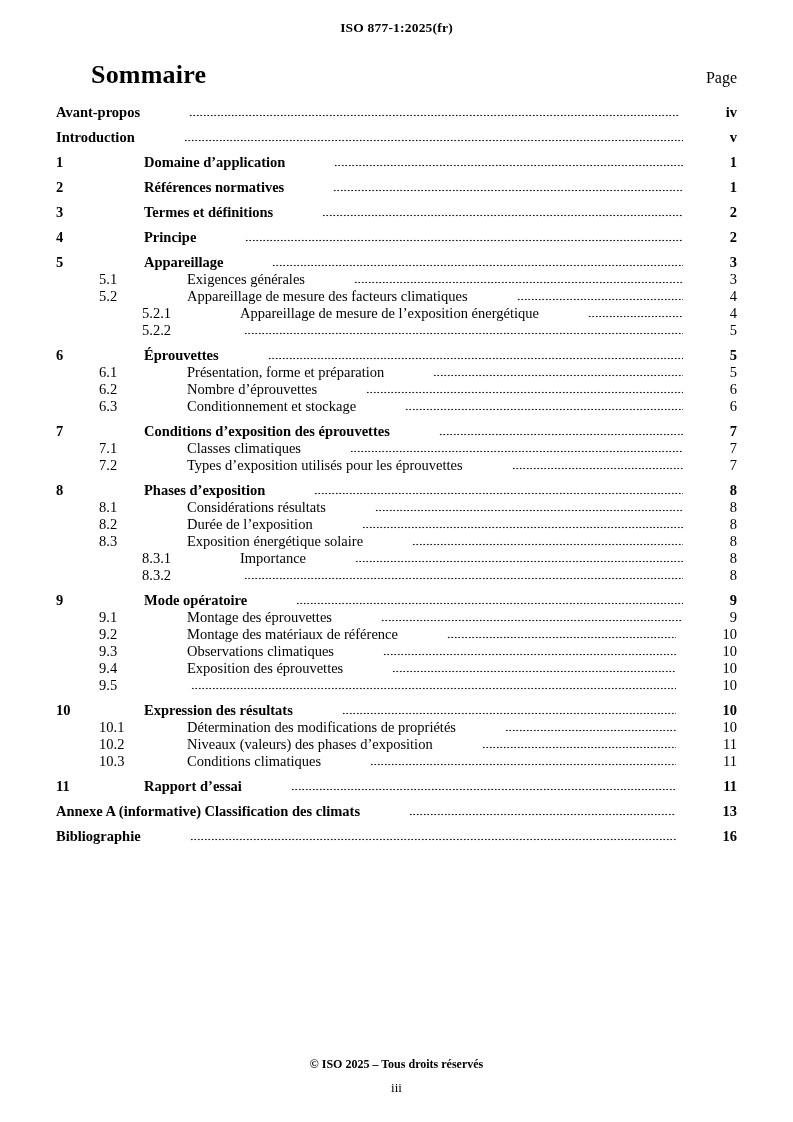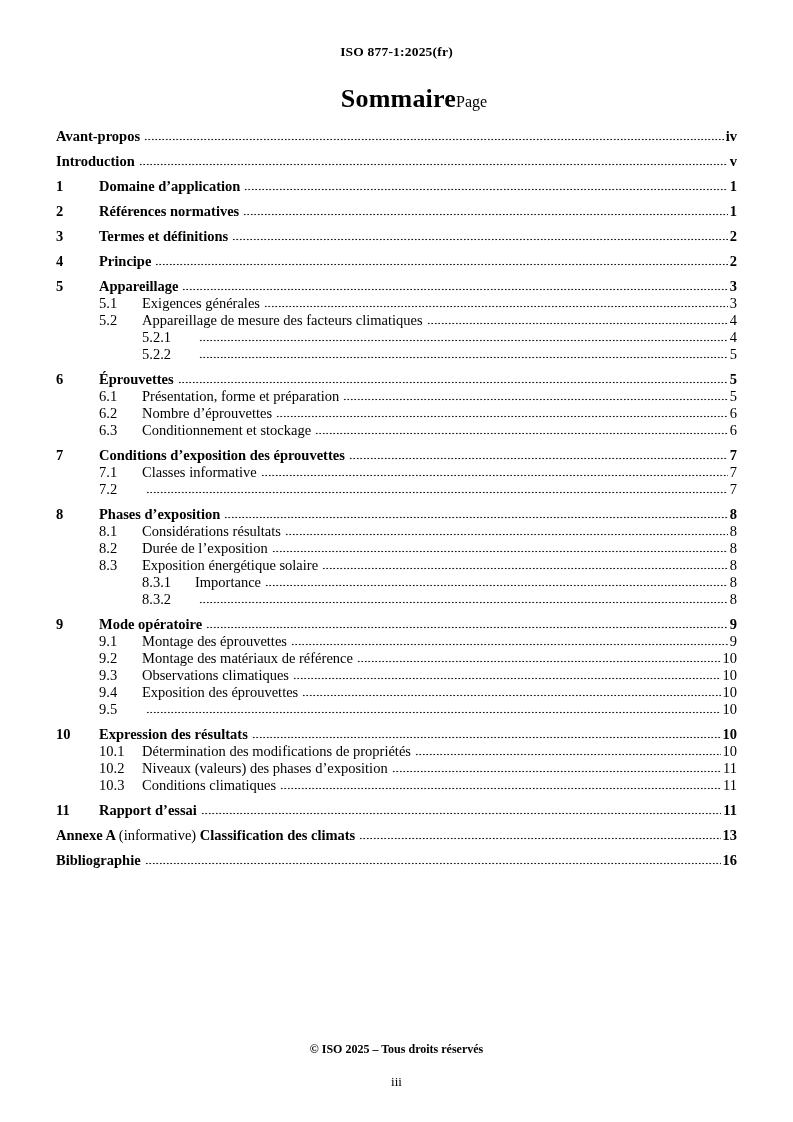"ISO 877-1:2025(fr)" .doc-header { padding-top: 44px -> 20px }
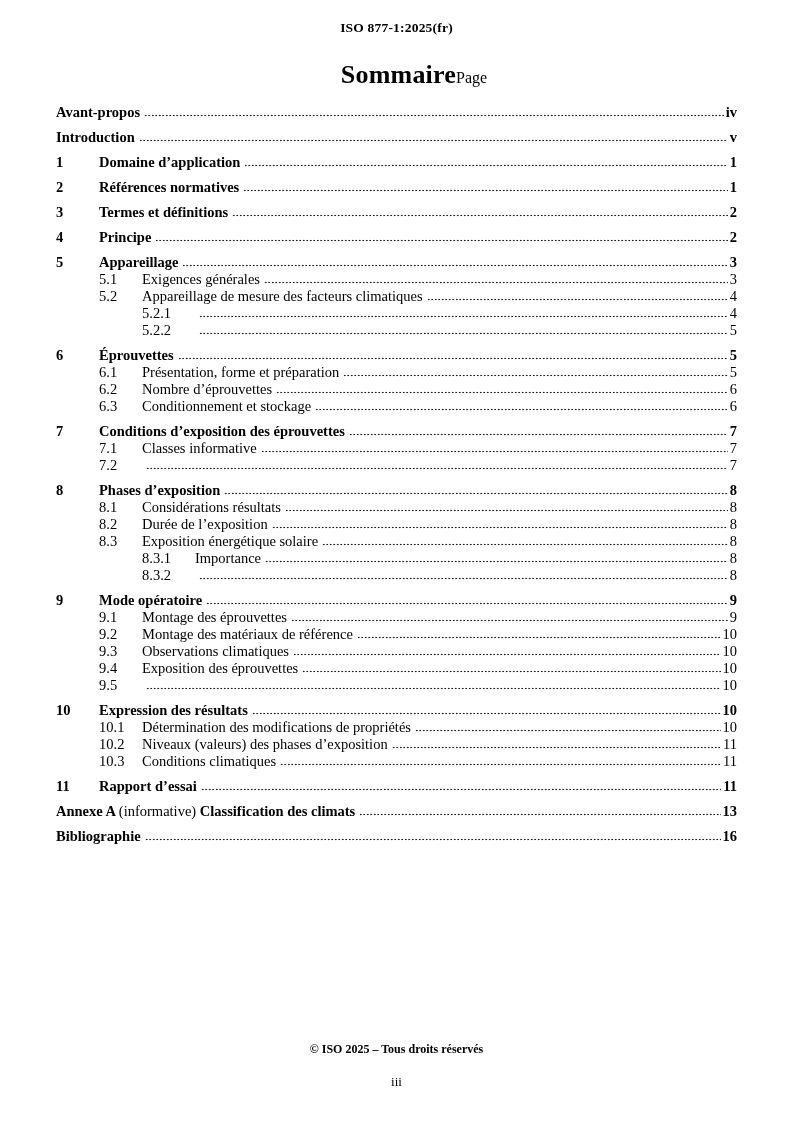"Sommaire" .toc-header { justify-content: center -> space-between }
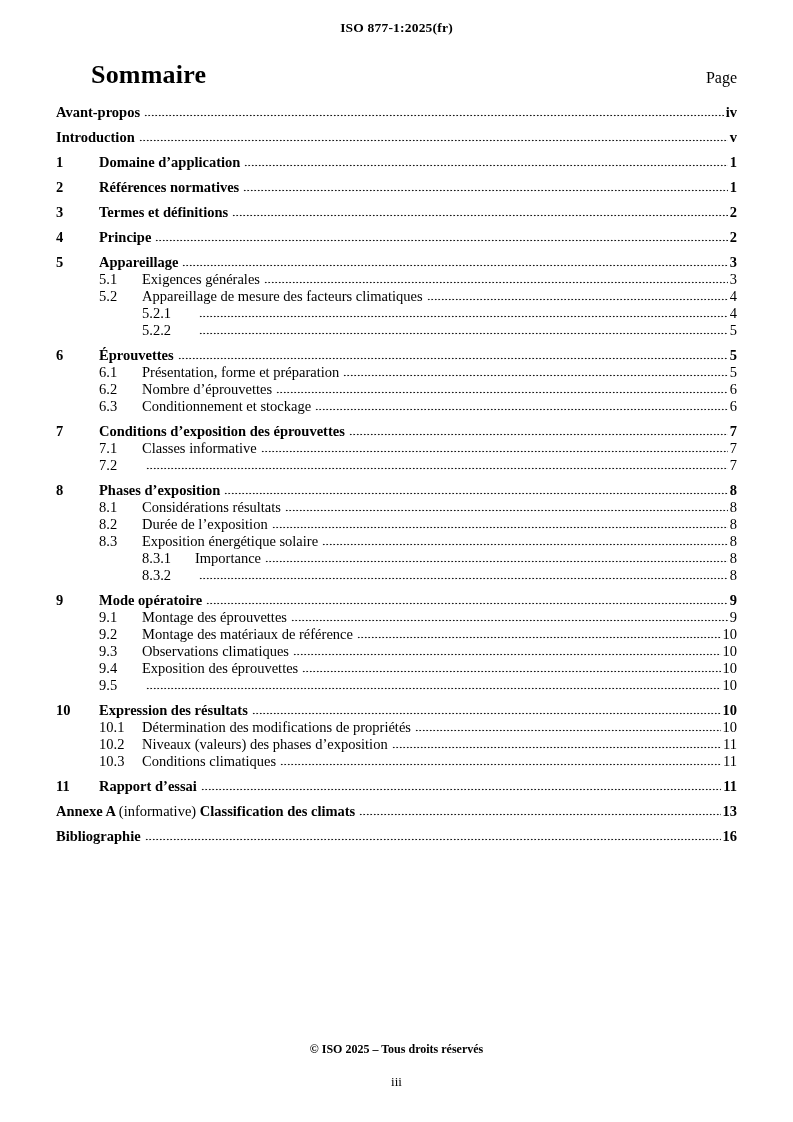"Avant-propos" .toc-row { gap: none -> 45px }
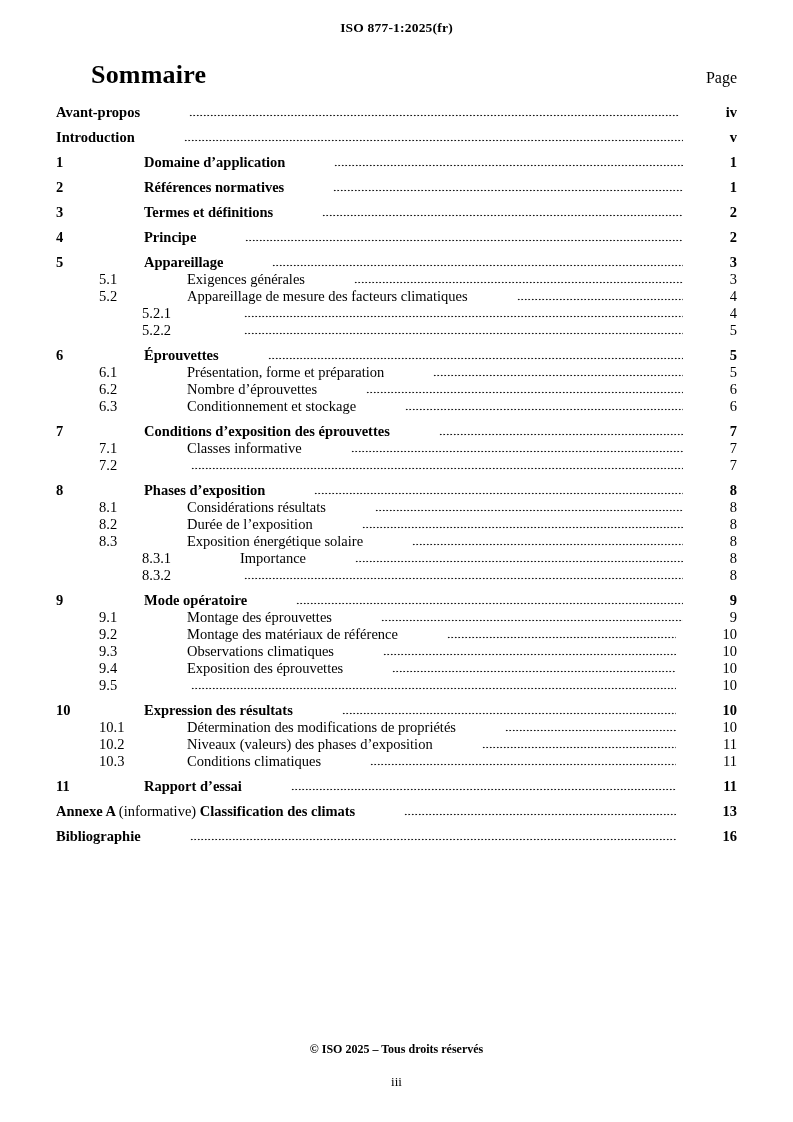"Appareillage de mesure de l’exposition" span.toc-label { html: none -> <span>Appareillage de mesure de l’exposition énergétique</span> }
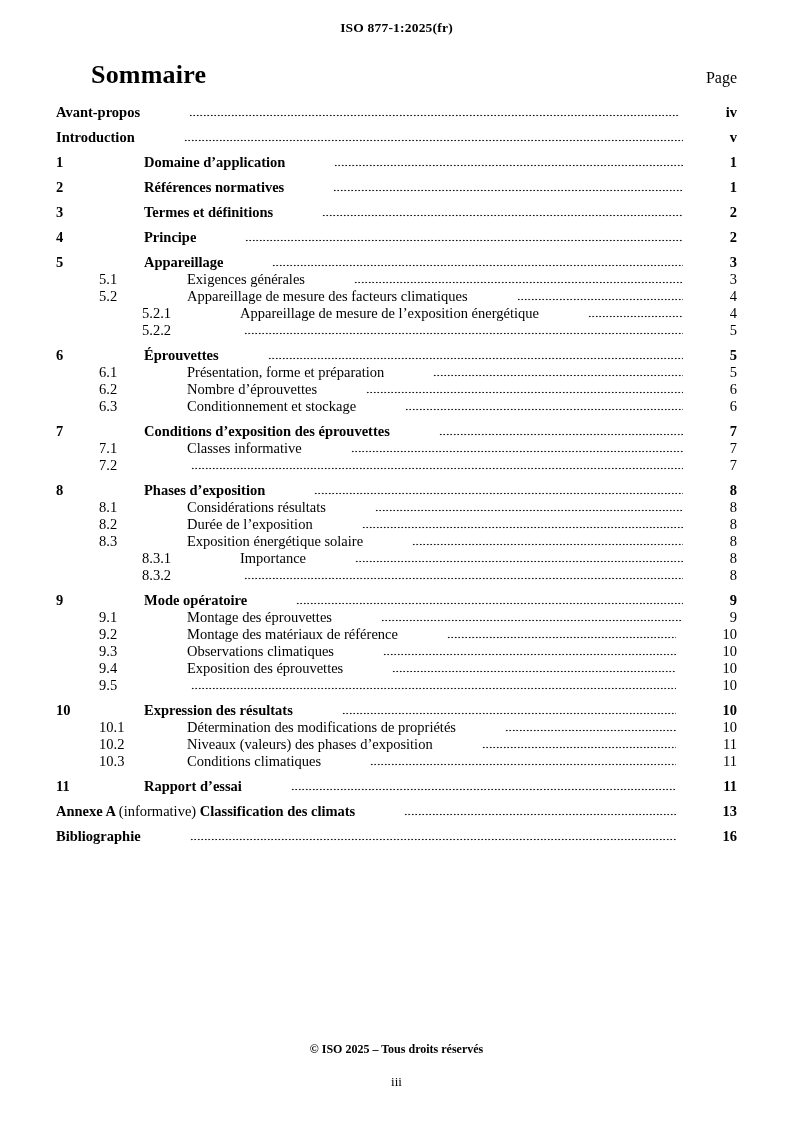"Classes informative" span.toc-label { text: informative -> climatiques }
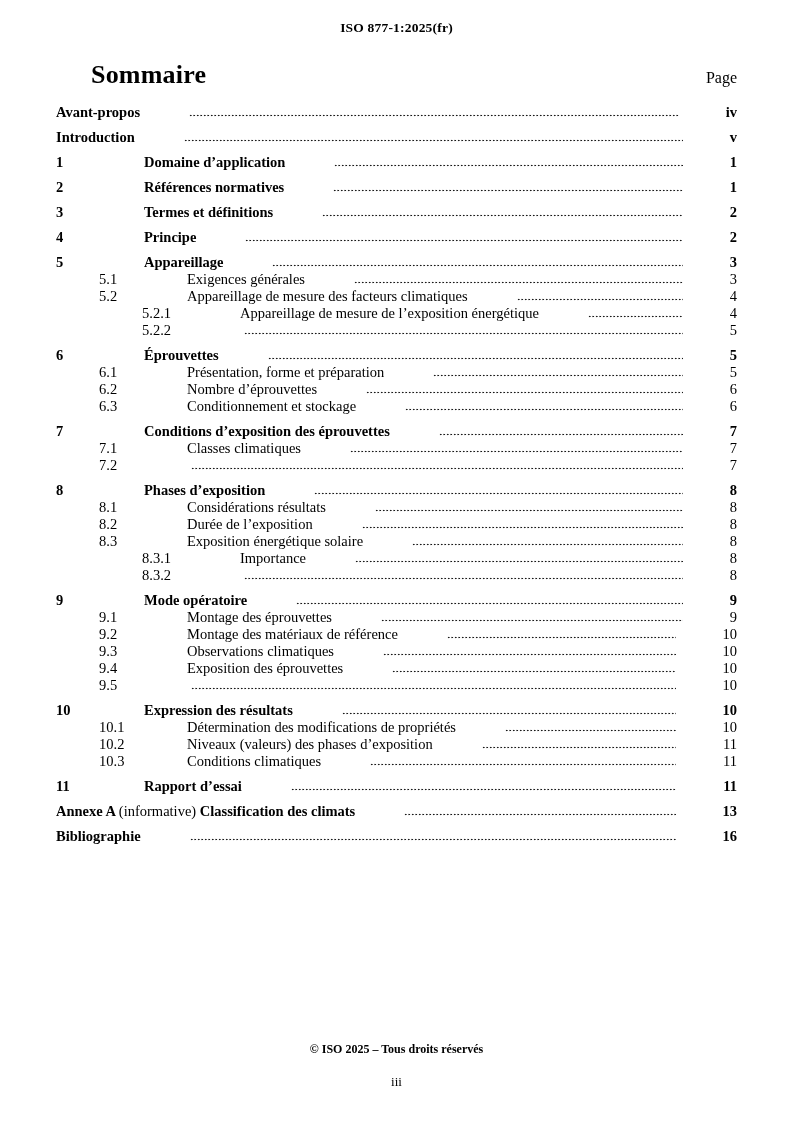"Types d’exposition utilisés pour les" span.toc-label { html: none -> <span>Types d’exposition utilisés pour les éprouvettes</span> }
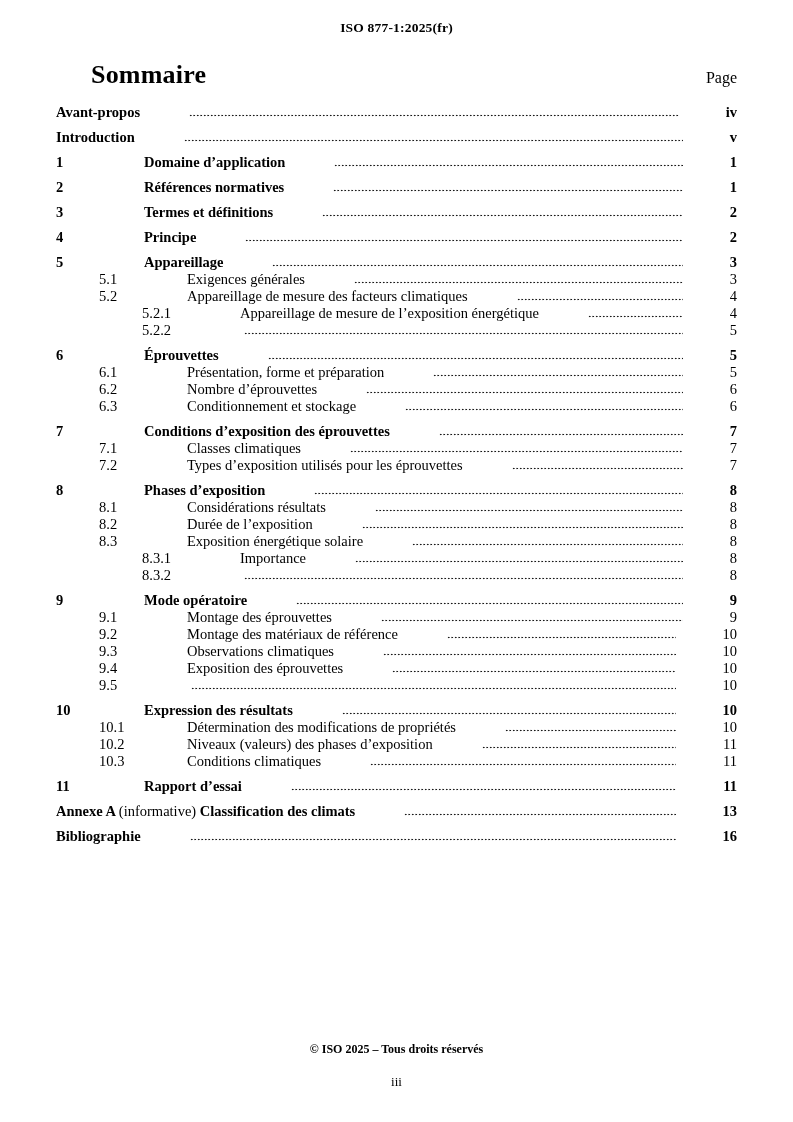"(informative)" span { font-weight: normal -> bold }
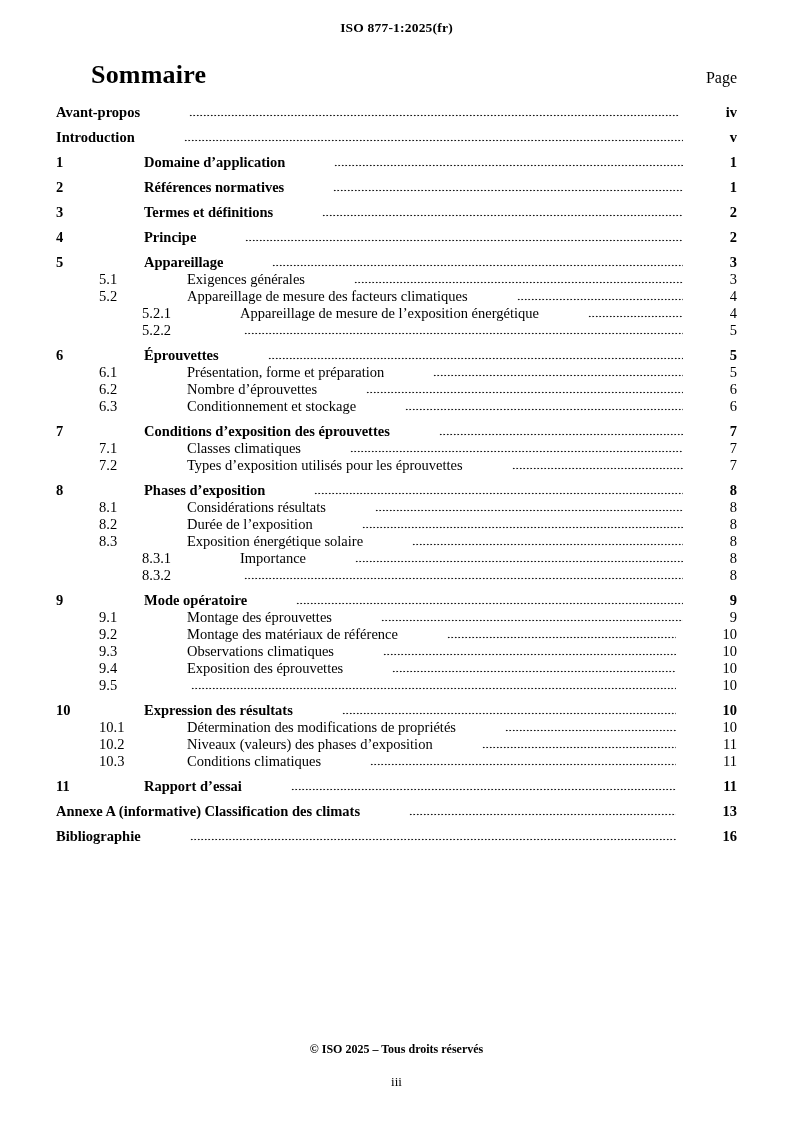"© ISO 2025 – Tous" .footer { bottom: 32px -> 26px }
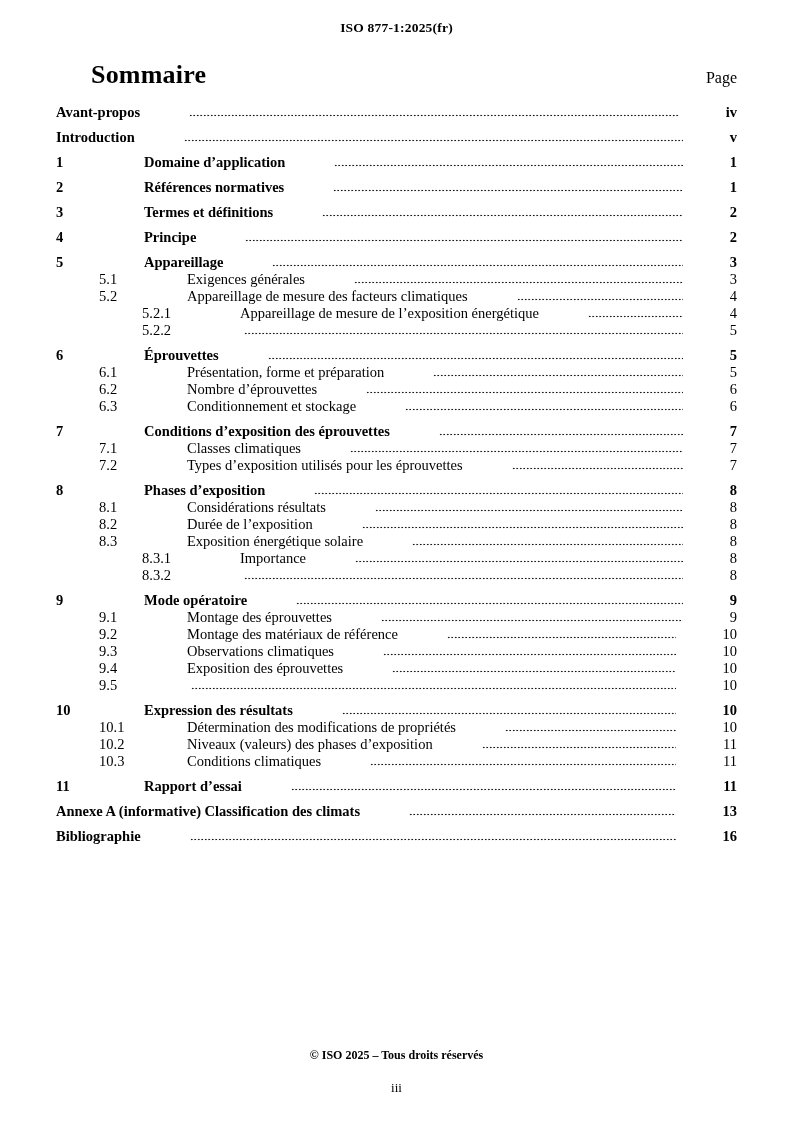"iii" .footer-folio { margin-top: 17px -> 8px }
